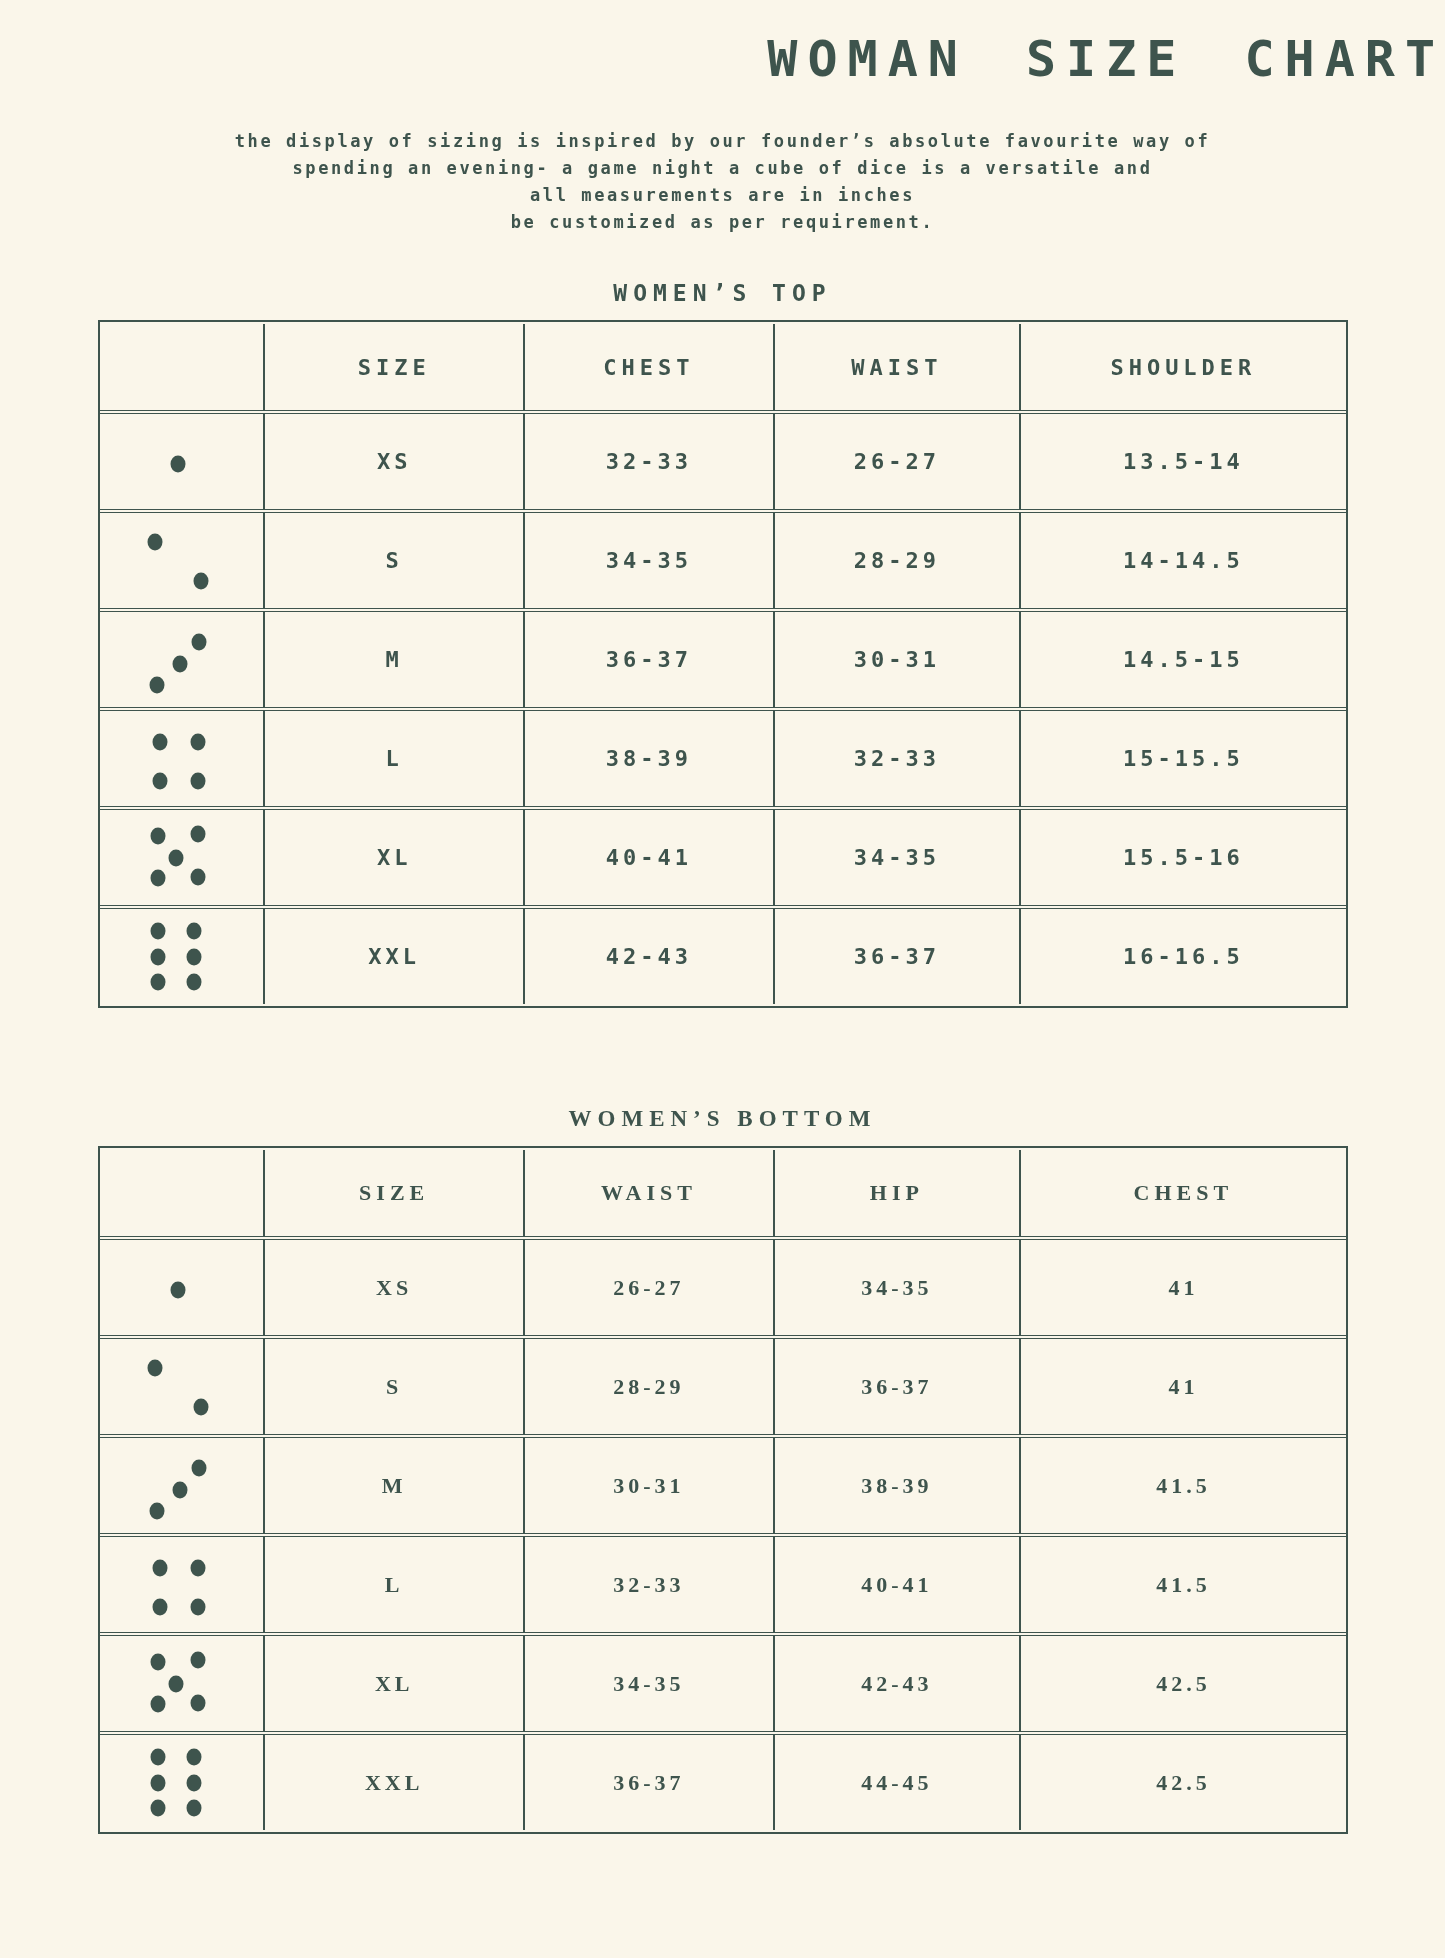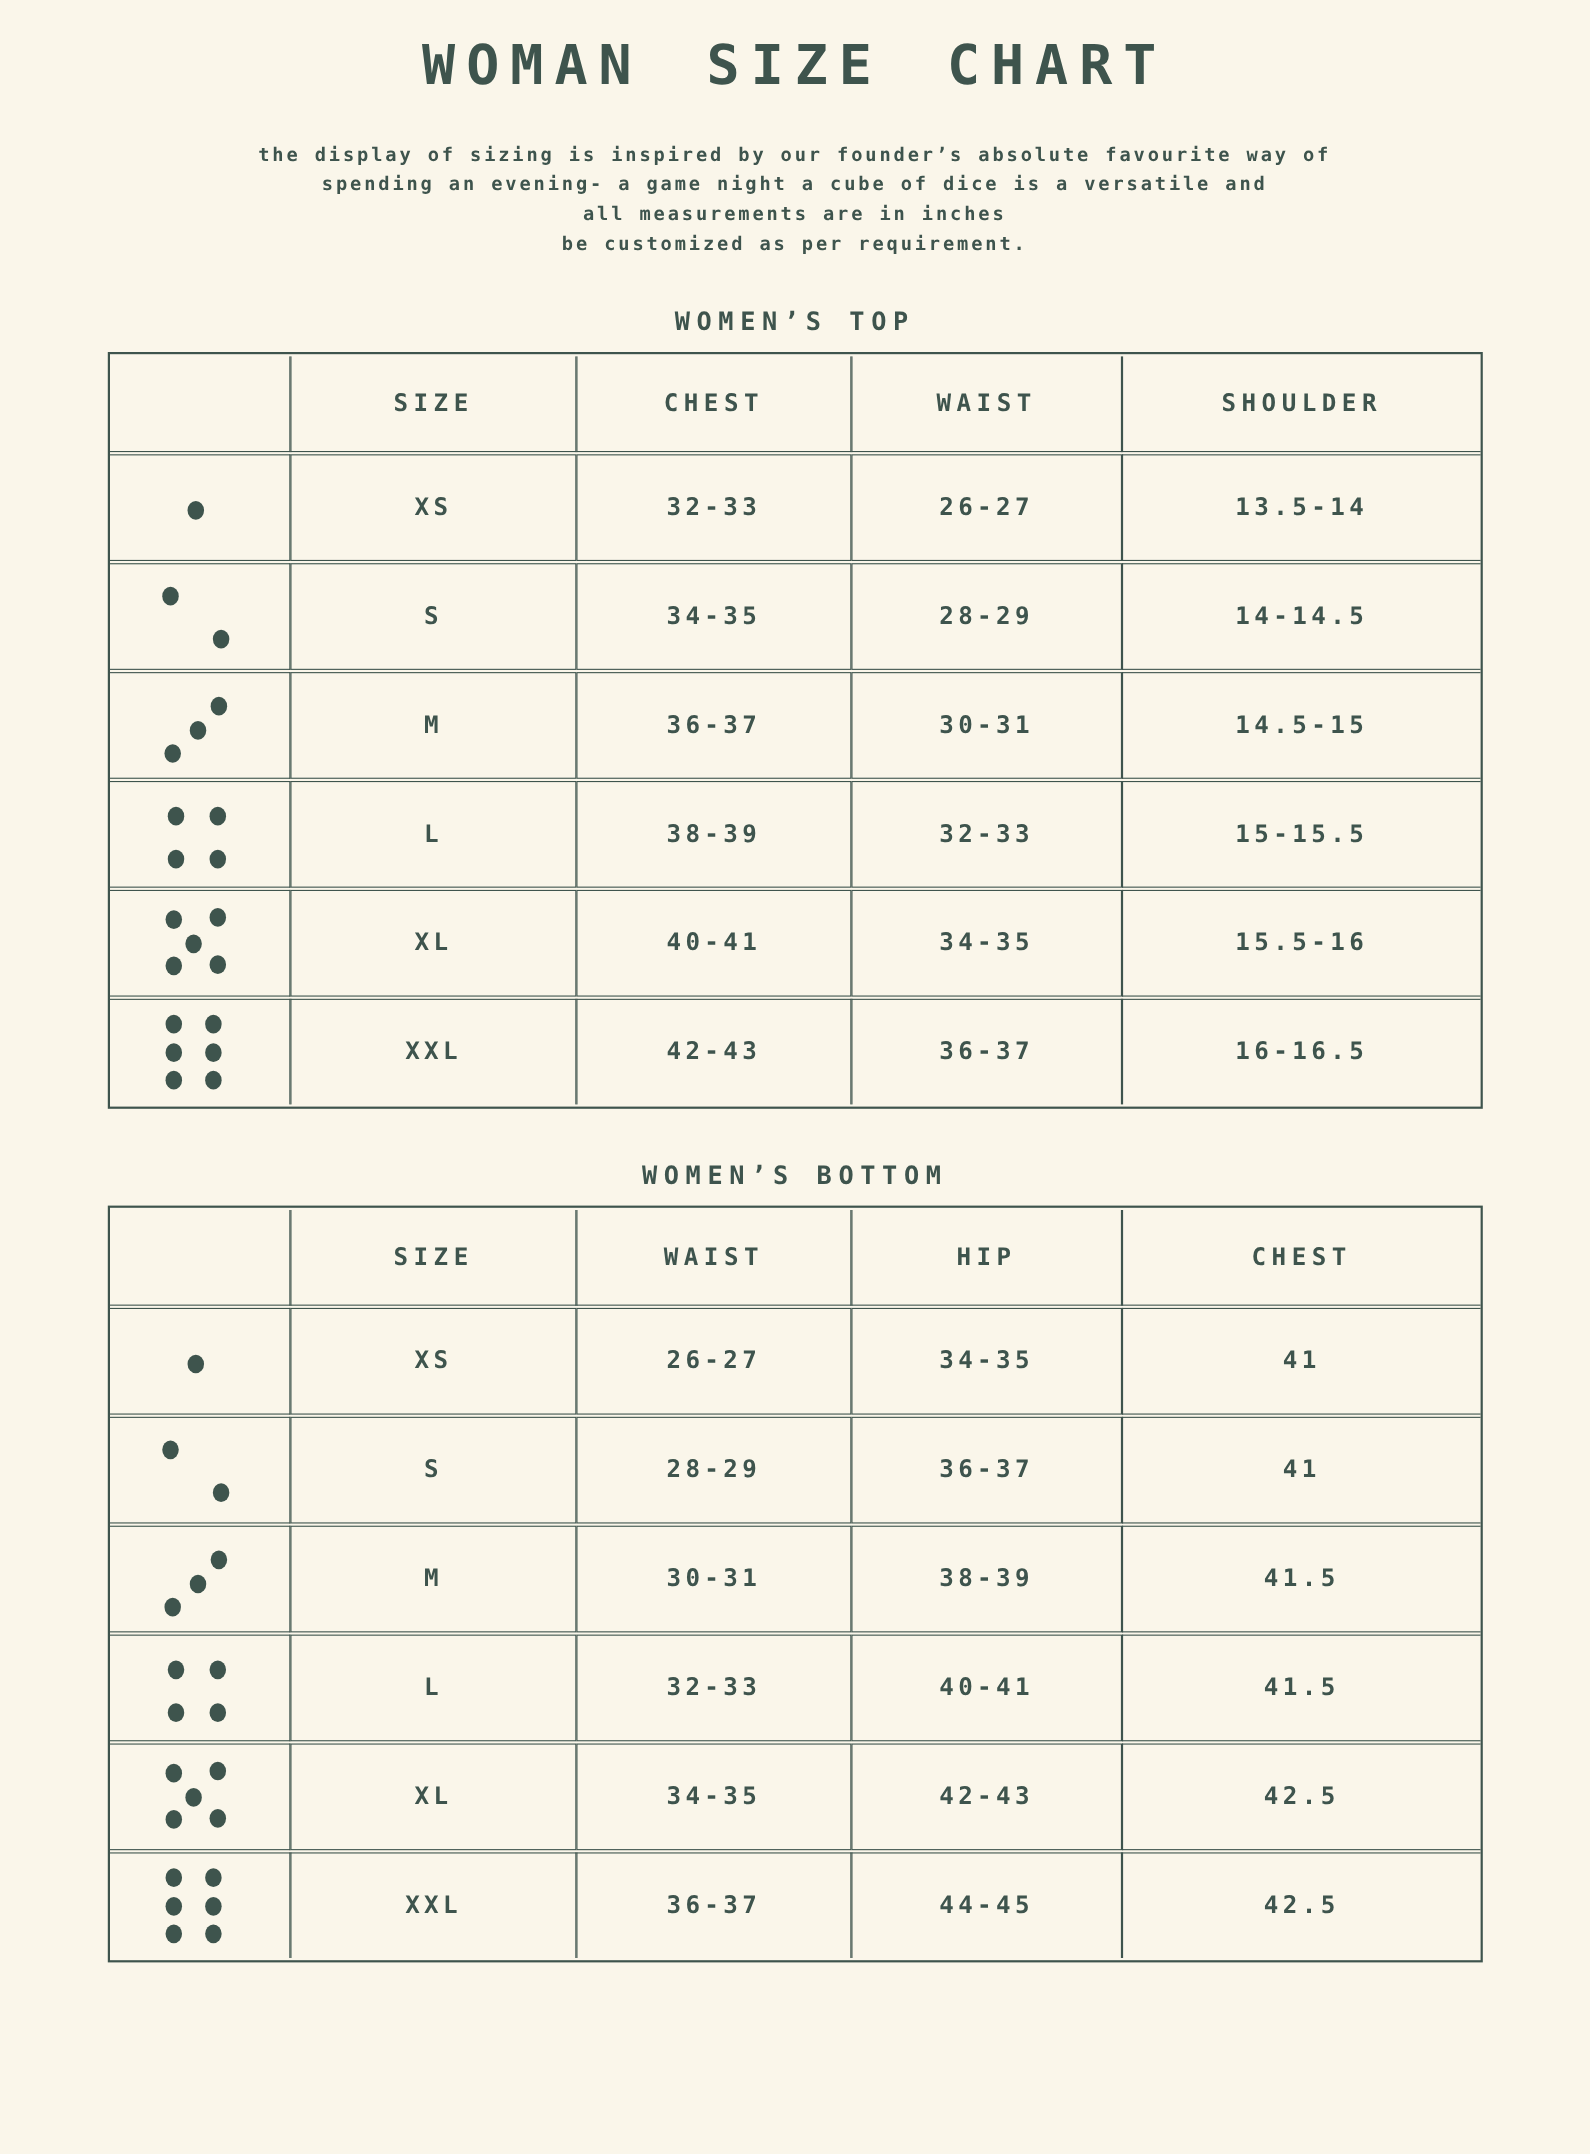"WOMAN SIZE CHART" .title { text-align: center -> right }
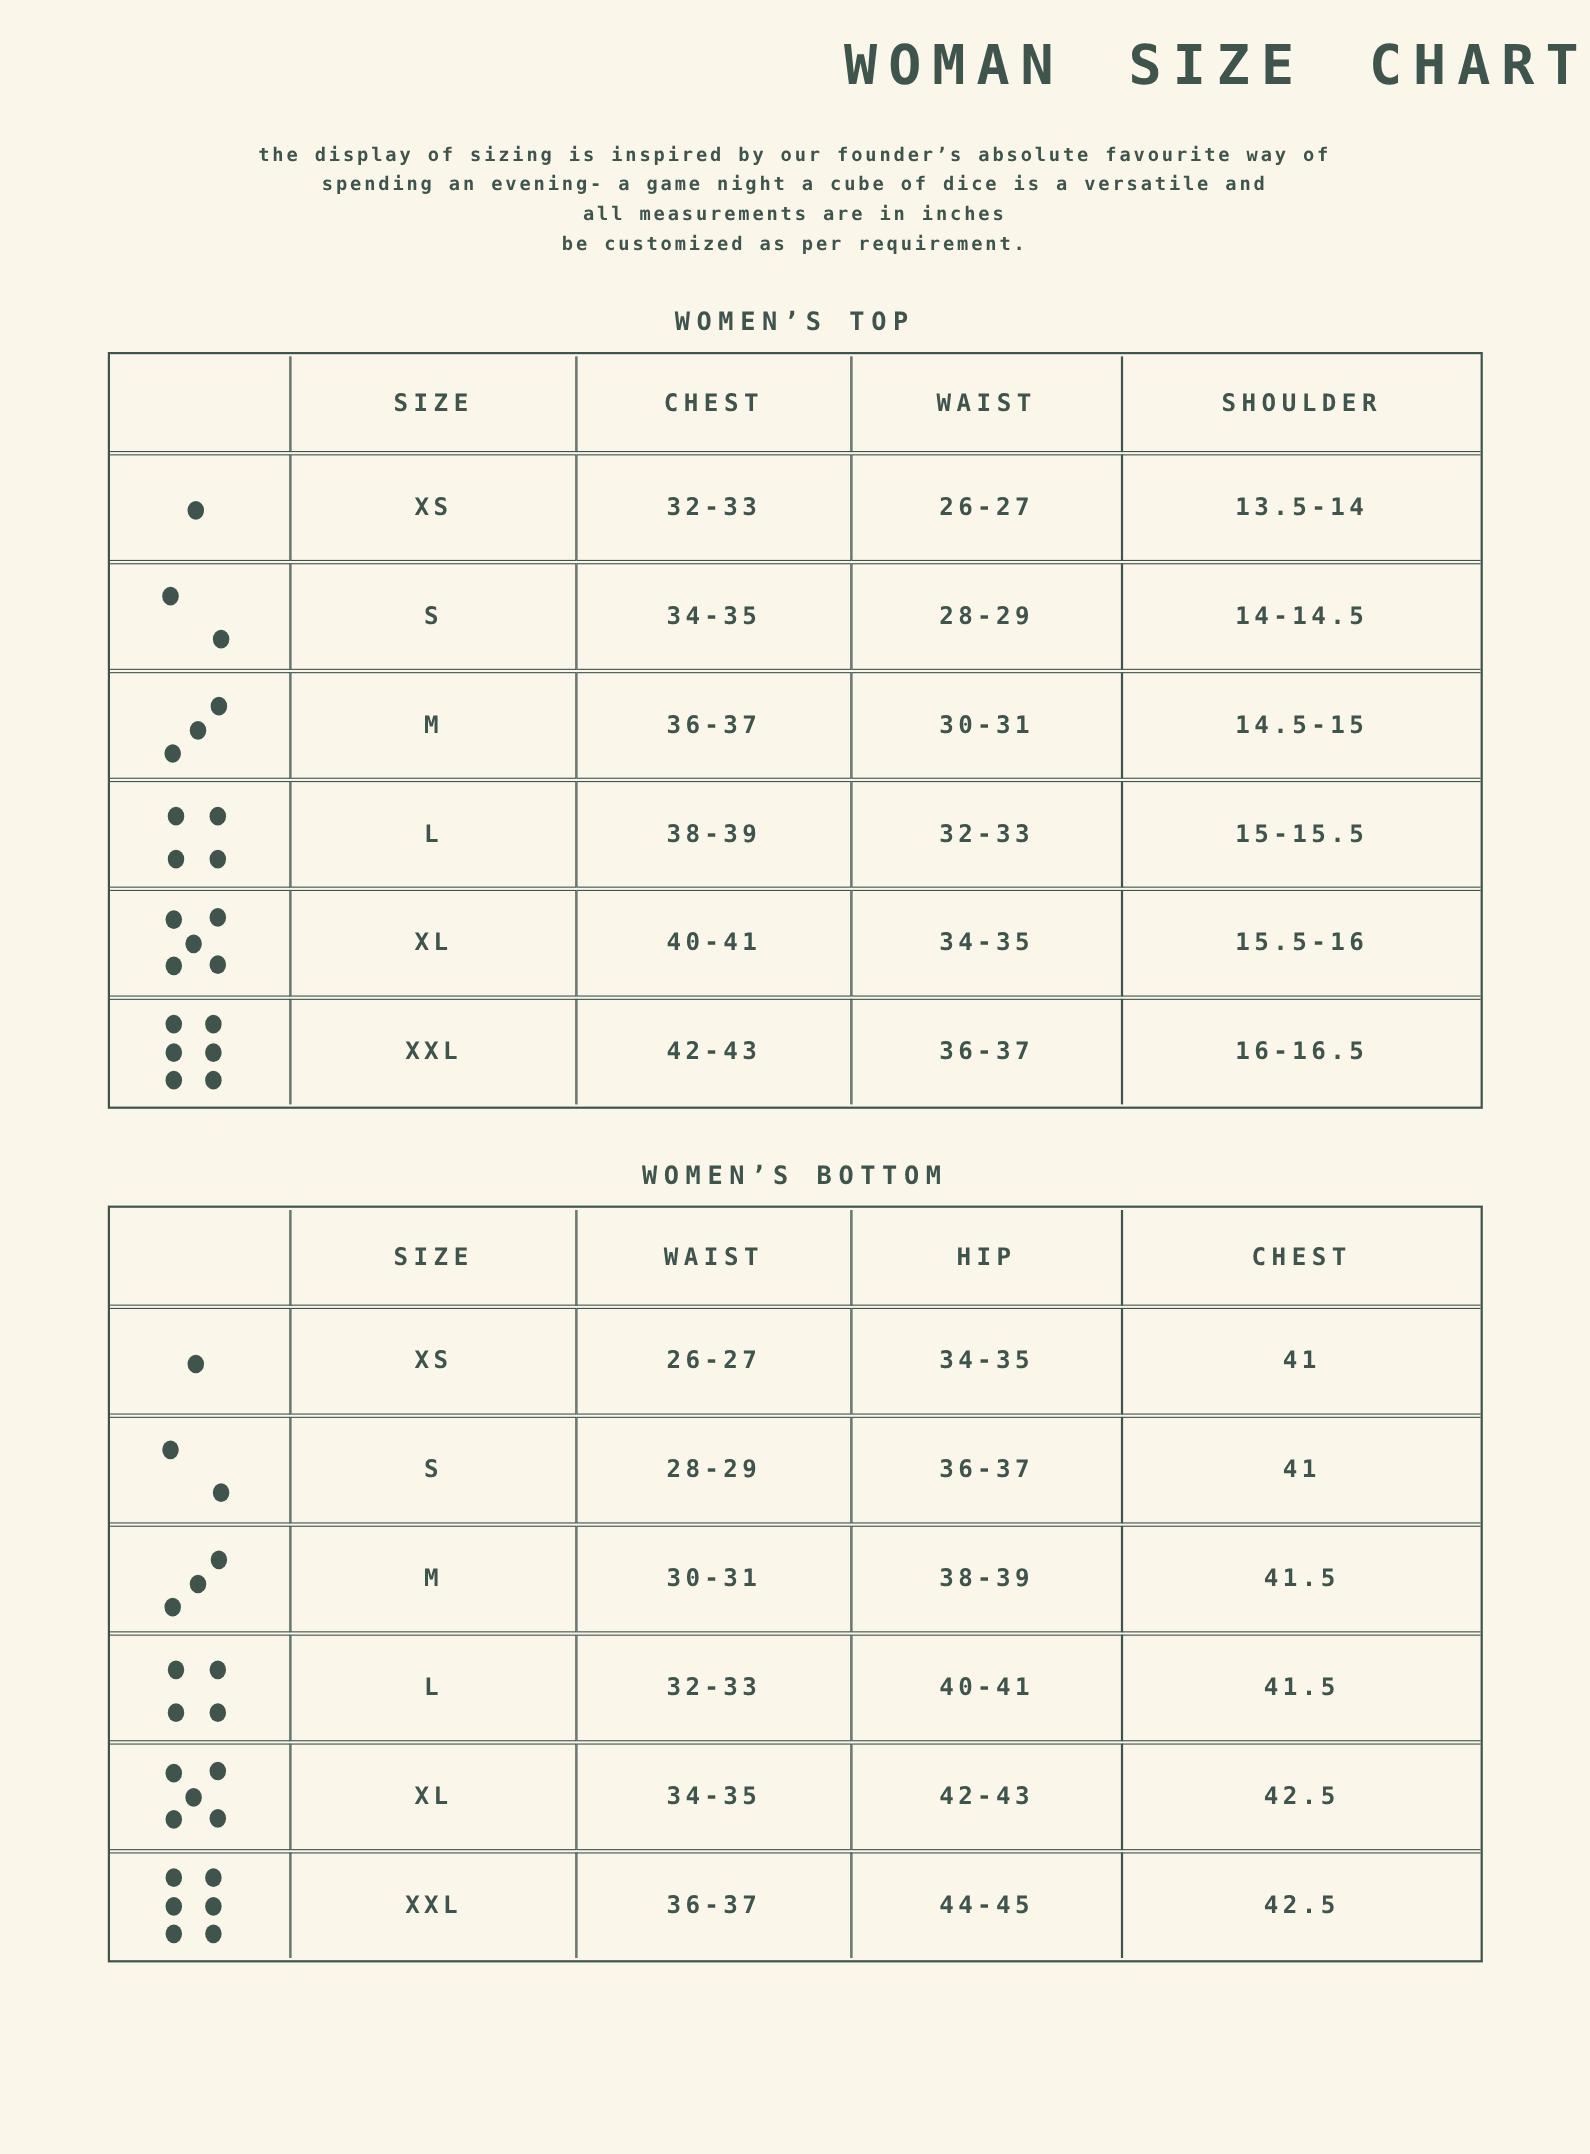"WOMEN’S BOTTOM" .table-section + .table-section { font-family: none -> Liberation Serif, serif; margin-top: 48px -> 98px }
